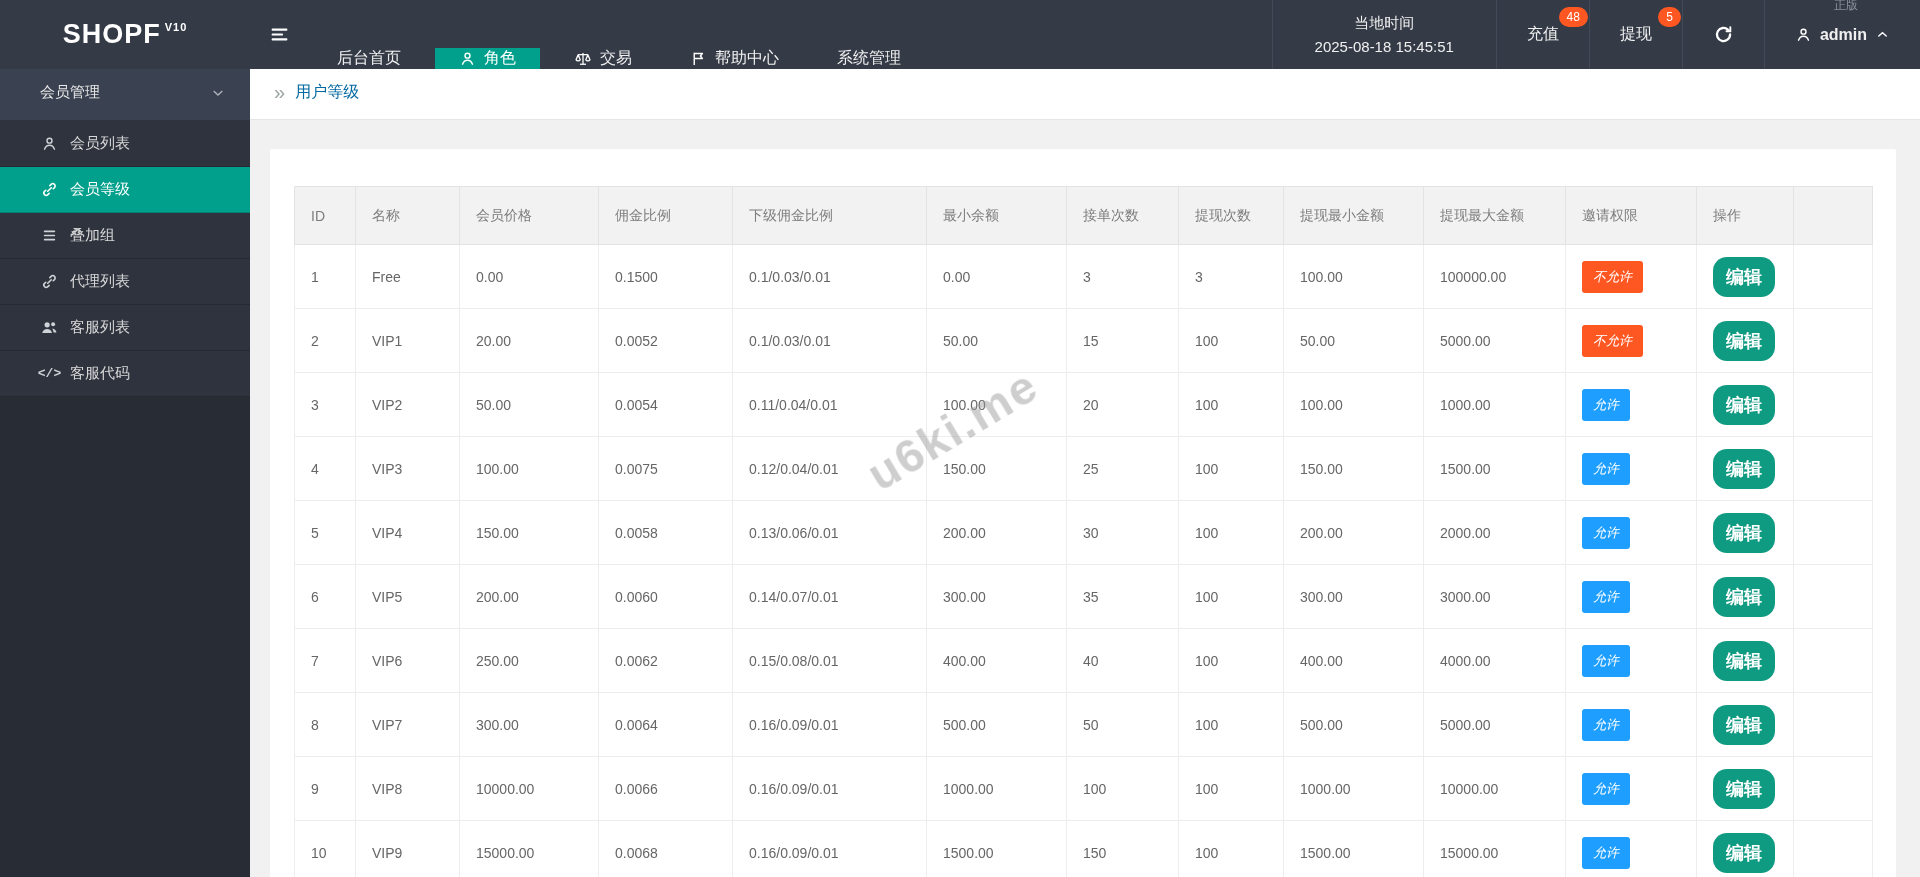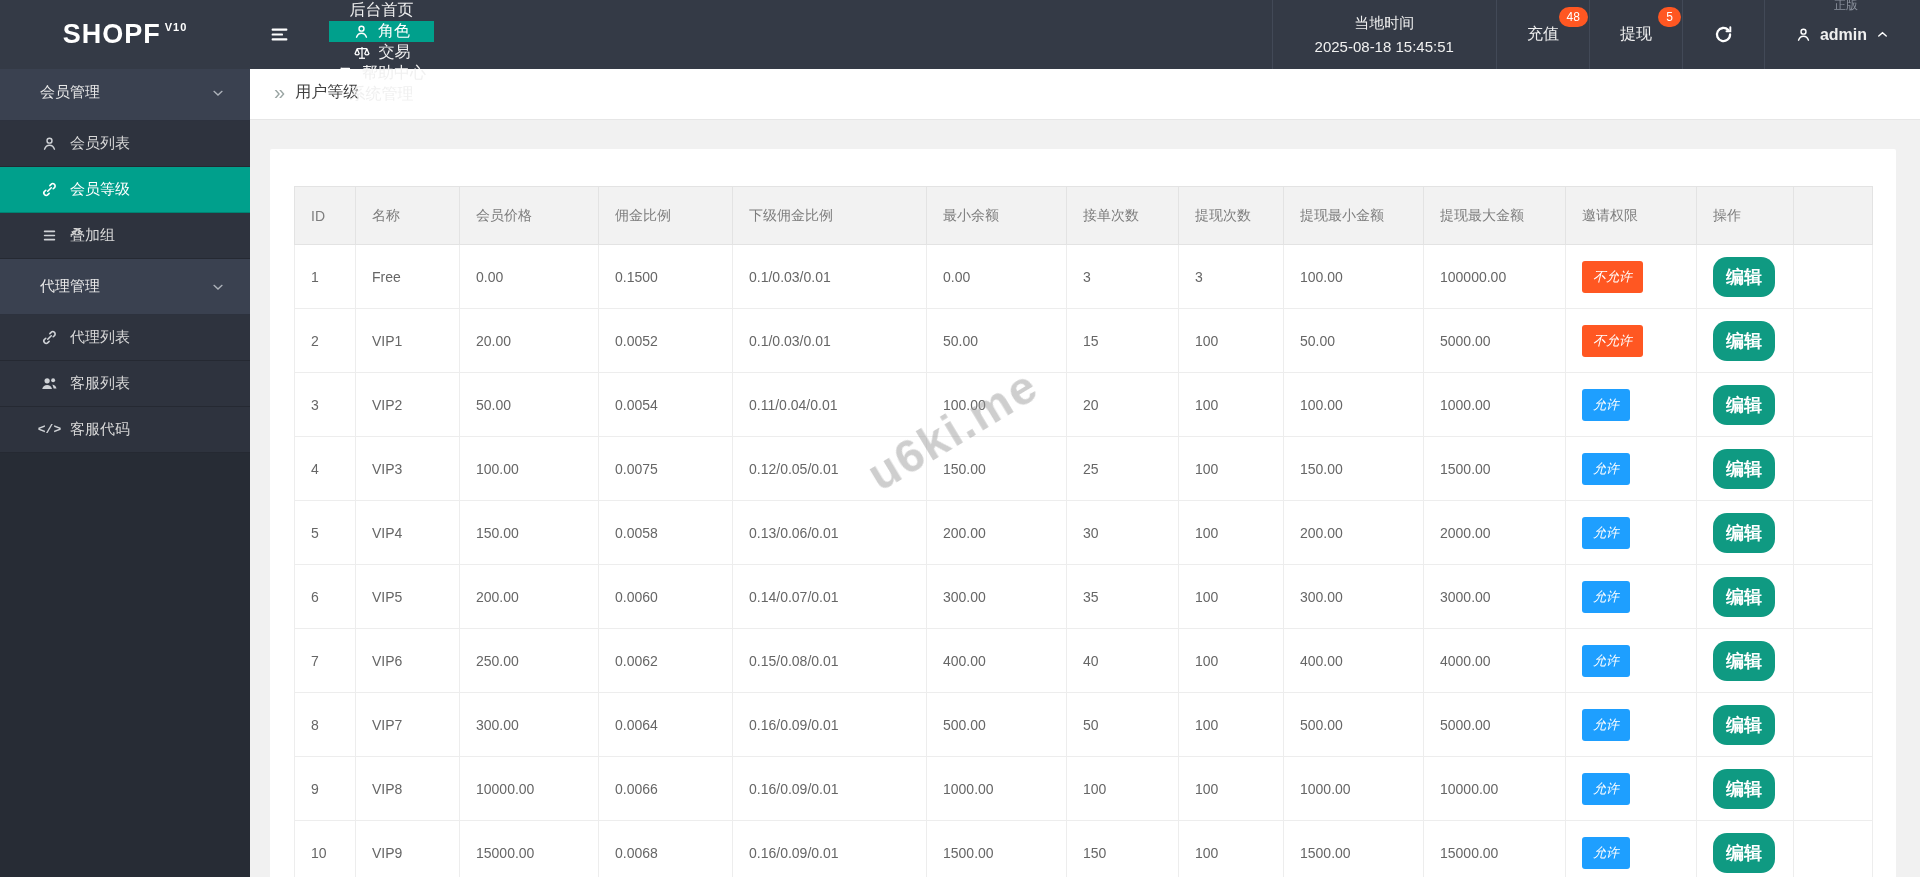"后台首页" .nav { align-items: center -> flex-end; flex-direction: column -> none }
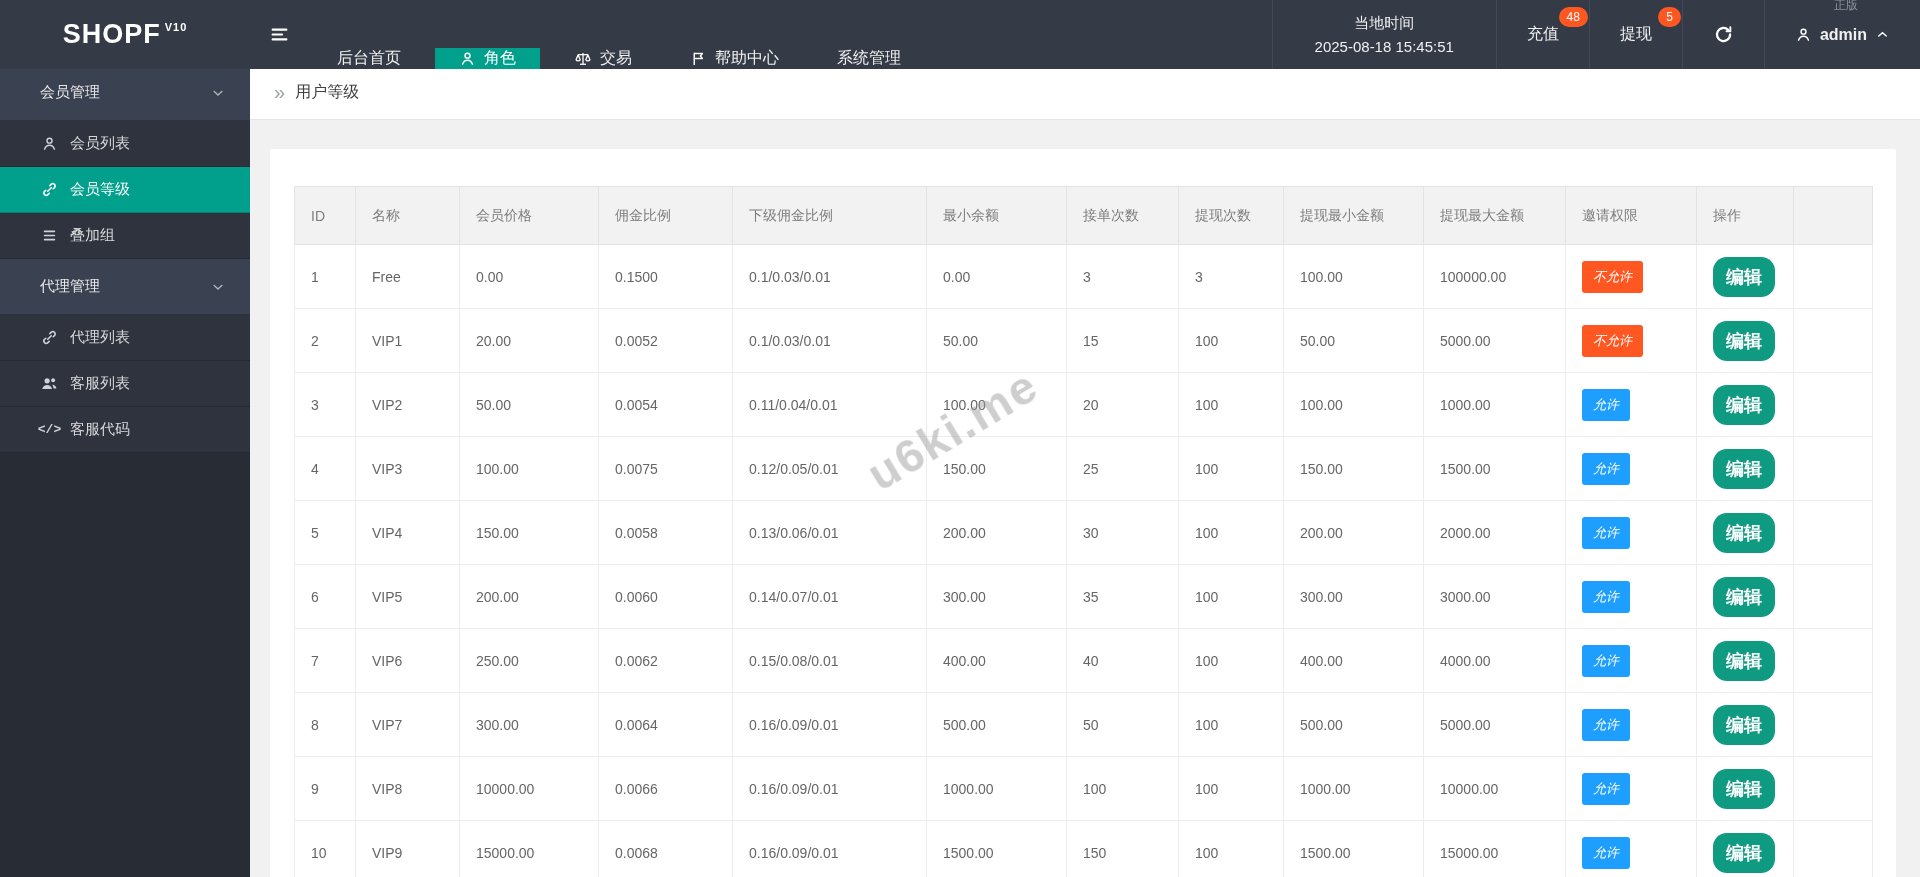"用户等级" .crumb-title { color: #404040 -> #0369a1 }
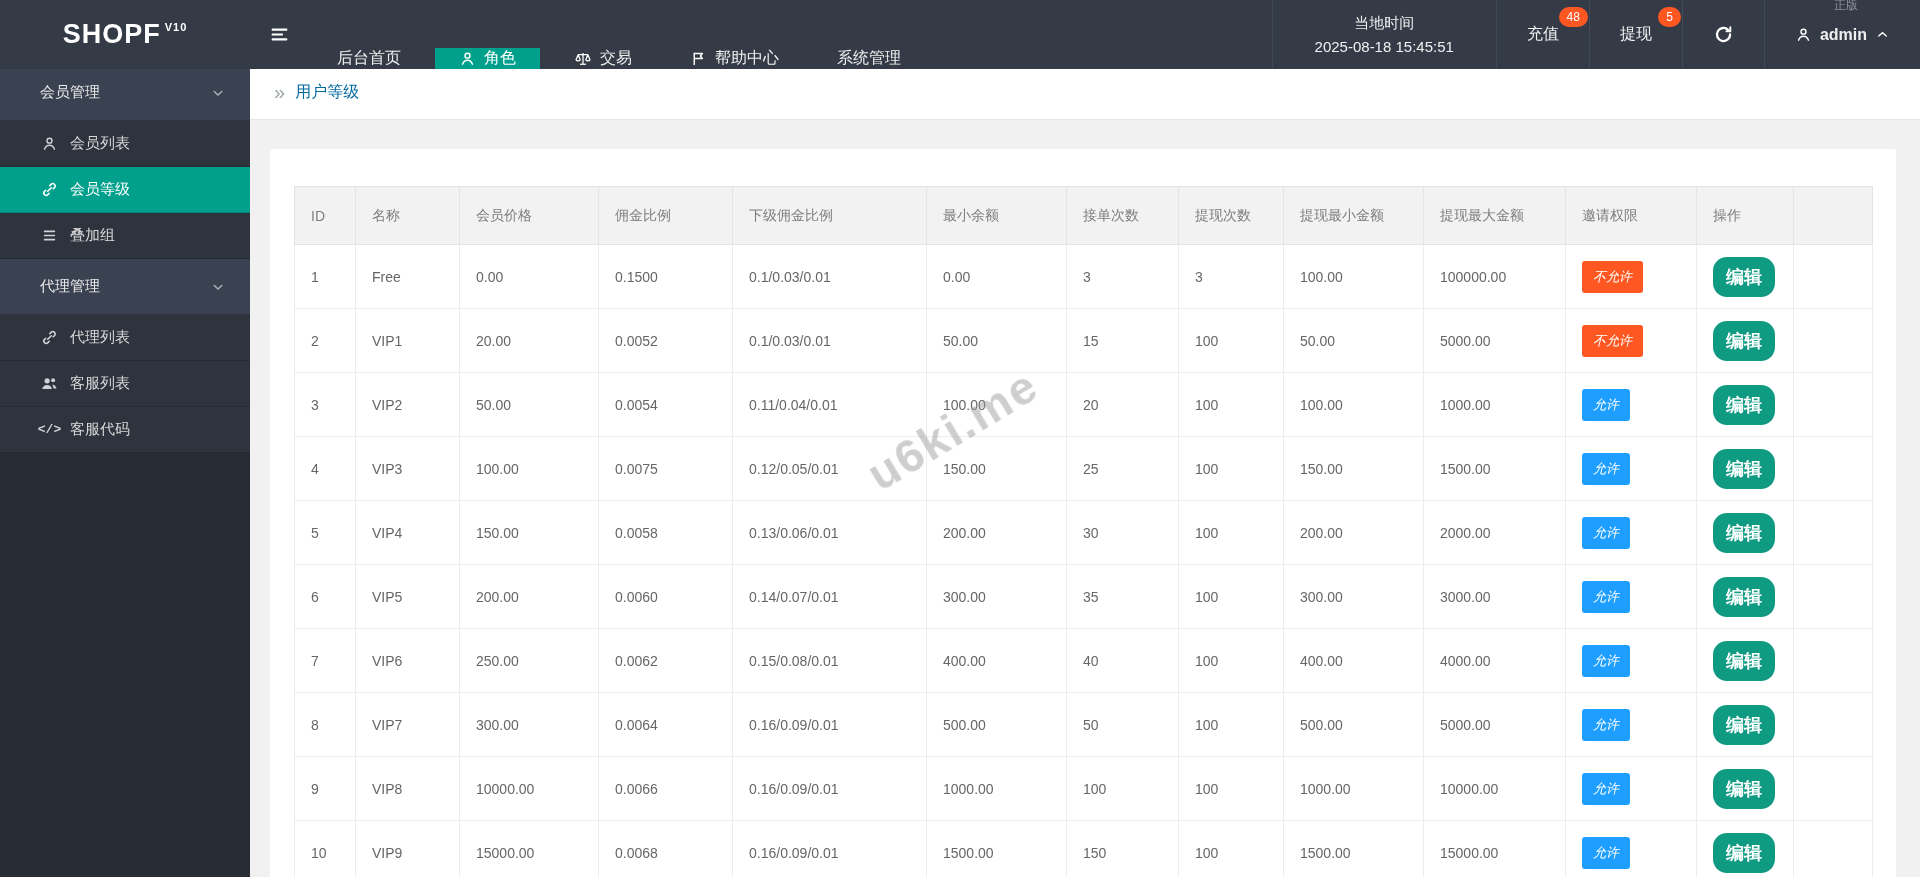"代理管理" div.side-group { html: <div> <span>代理管理</span> <span> <svg> <path></path> </svg> </span> </div> -> none }
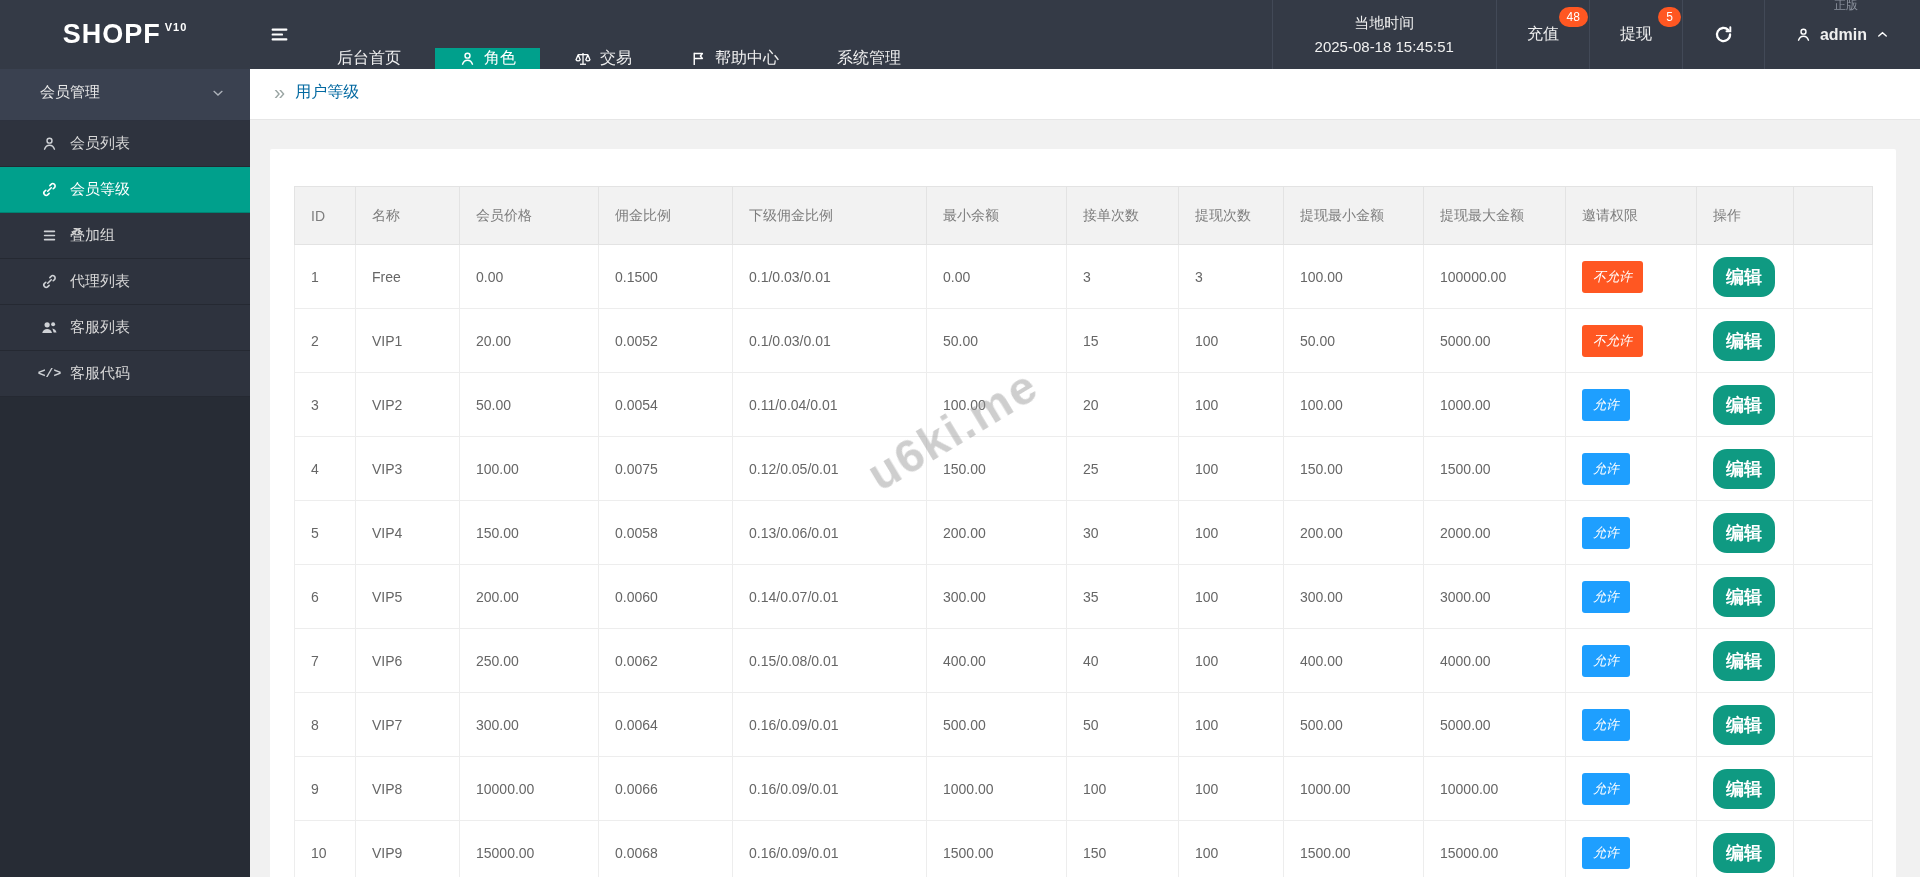"0.12/0.05/0.01" td { text: 0.12/0.05/0.01 -> 0.12/0.04/0.01 }
